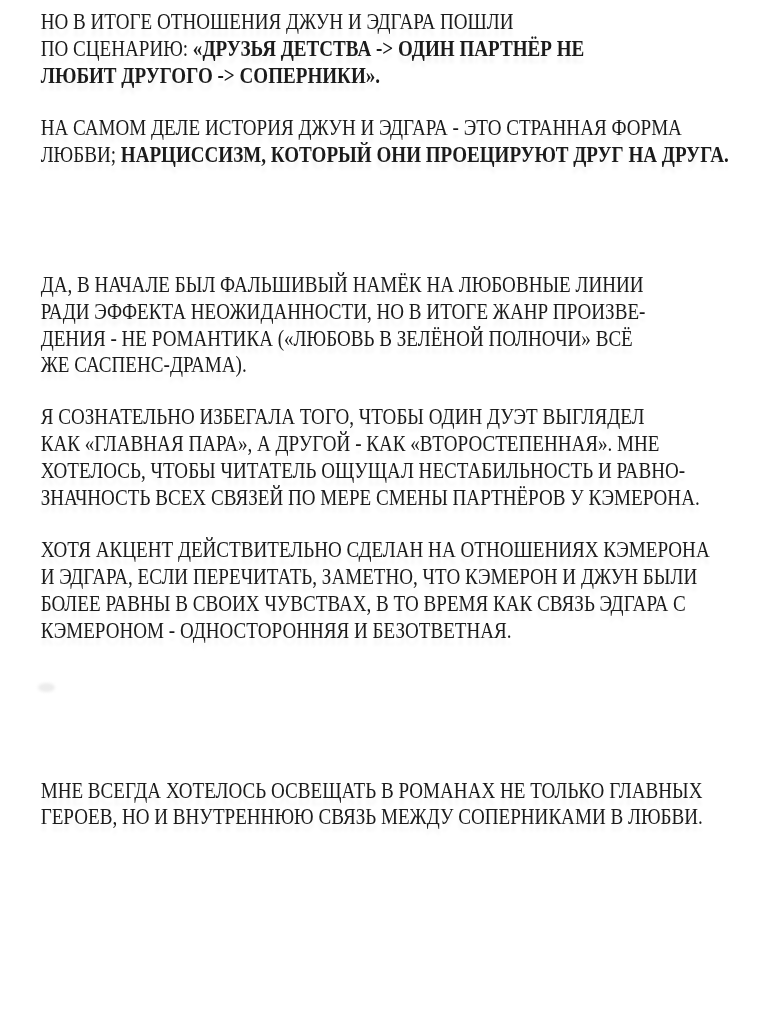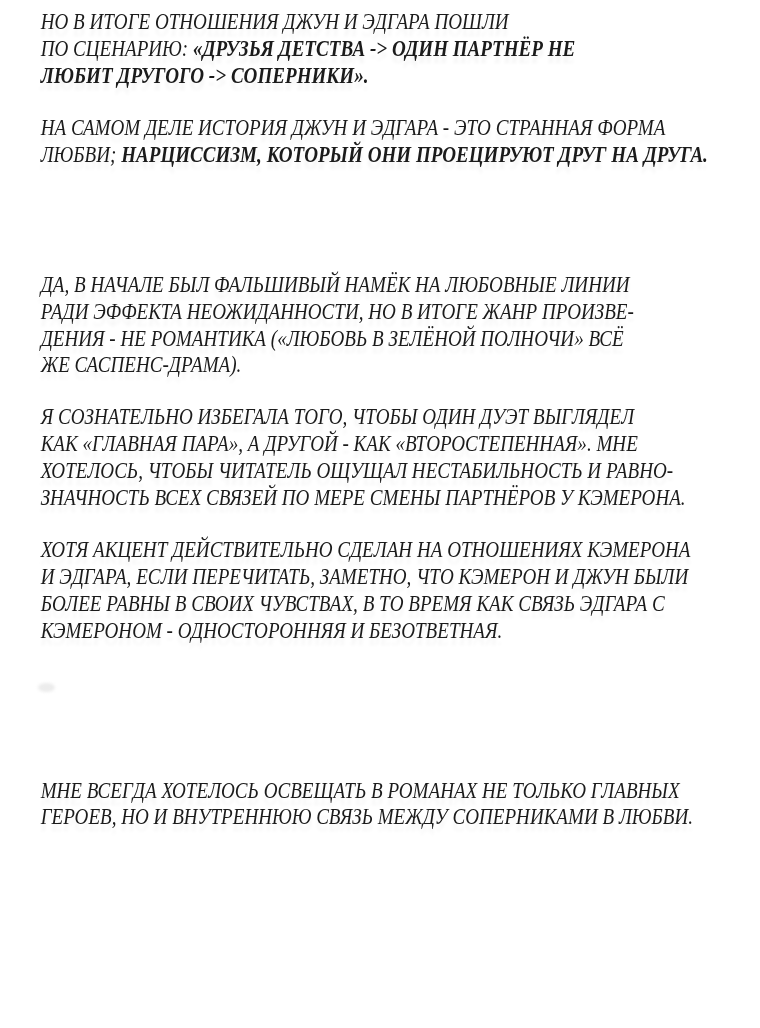"НО В ИТОГЕ ОТНОШЕНИЯ ДЖУН" .page { font-style: italic -> none }
